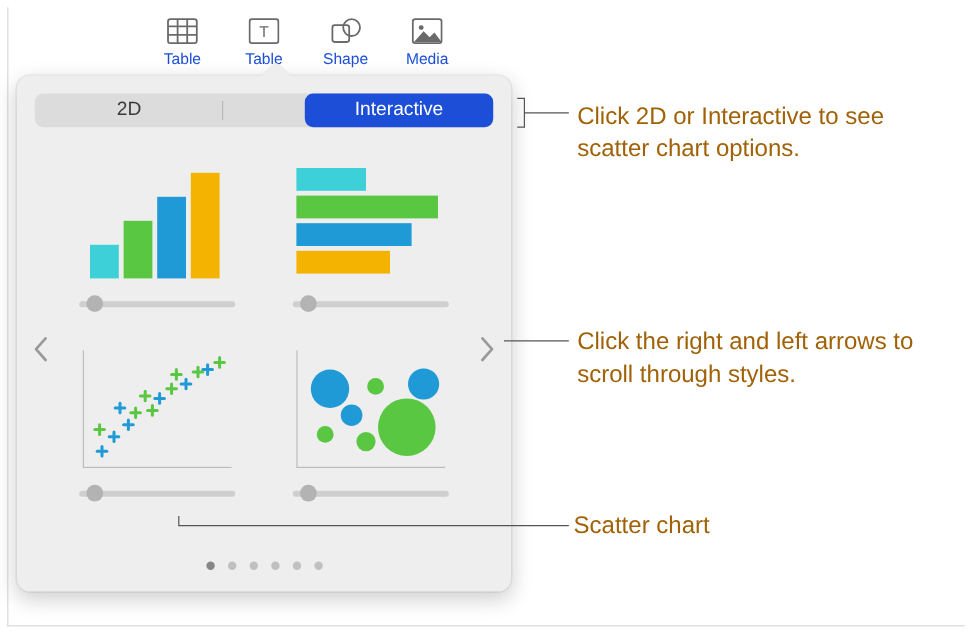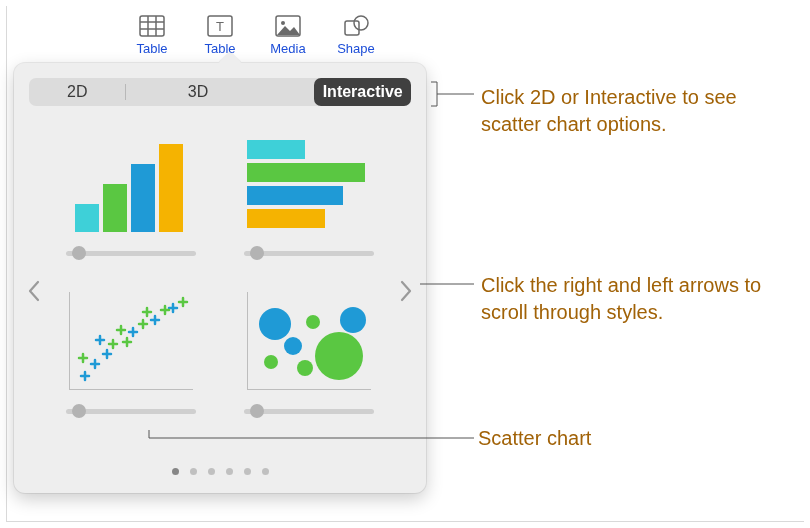"Media" div.toolbar-item { order: before "Shape" -> after "Shape" }
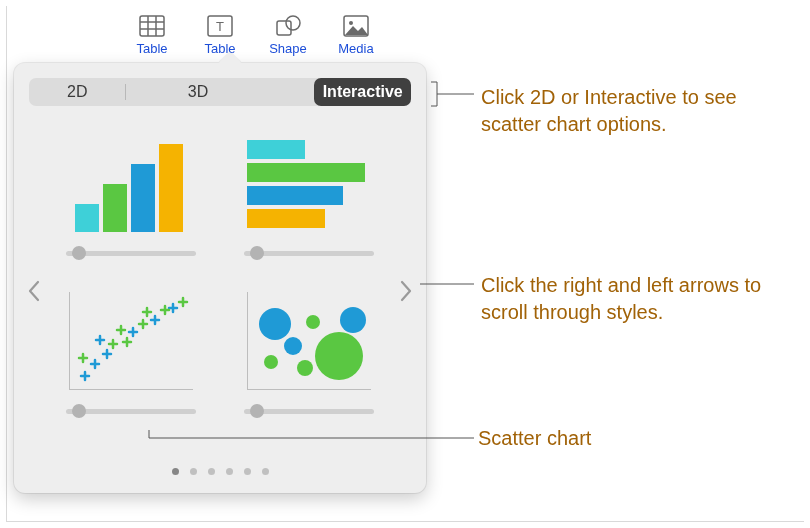"3D" div.tab { html: <div>3D</div> -> none }
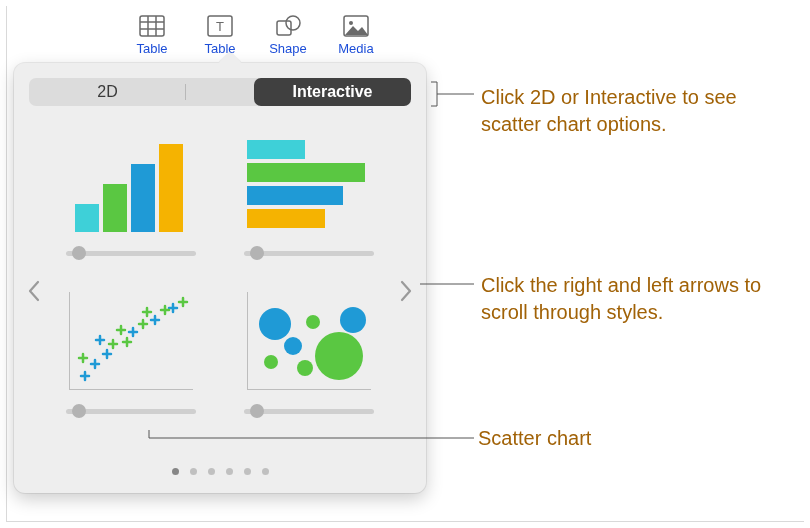"Interactive" .tab.active { background: #404040 -> #1d4ed8; font-weight: 700 -> 400 }
